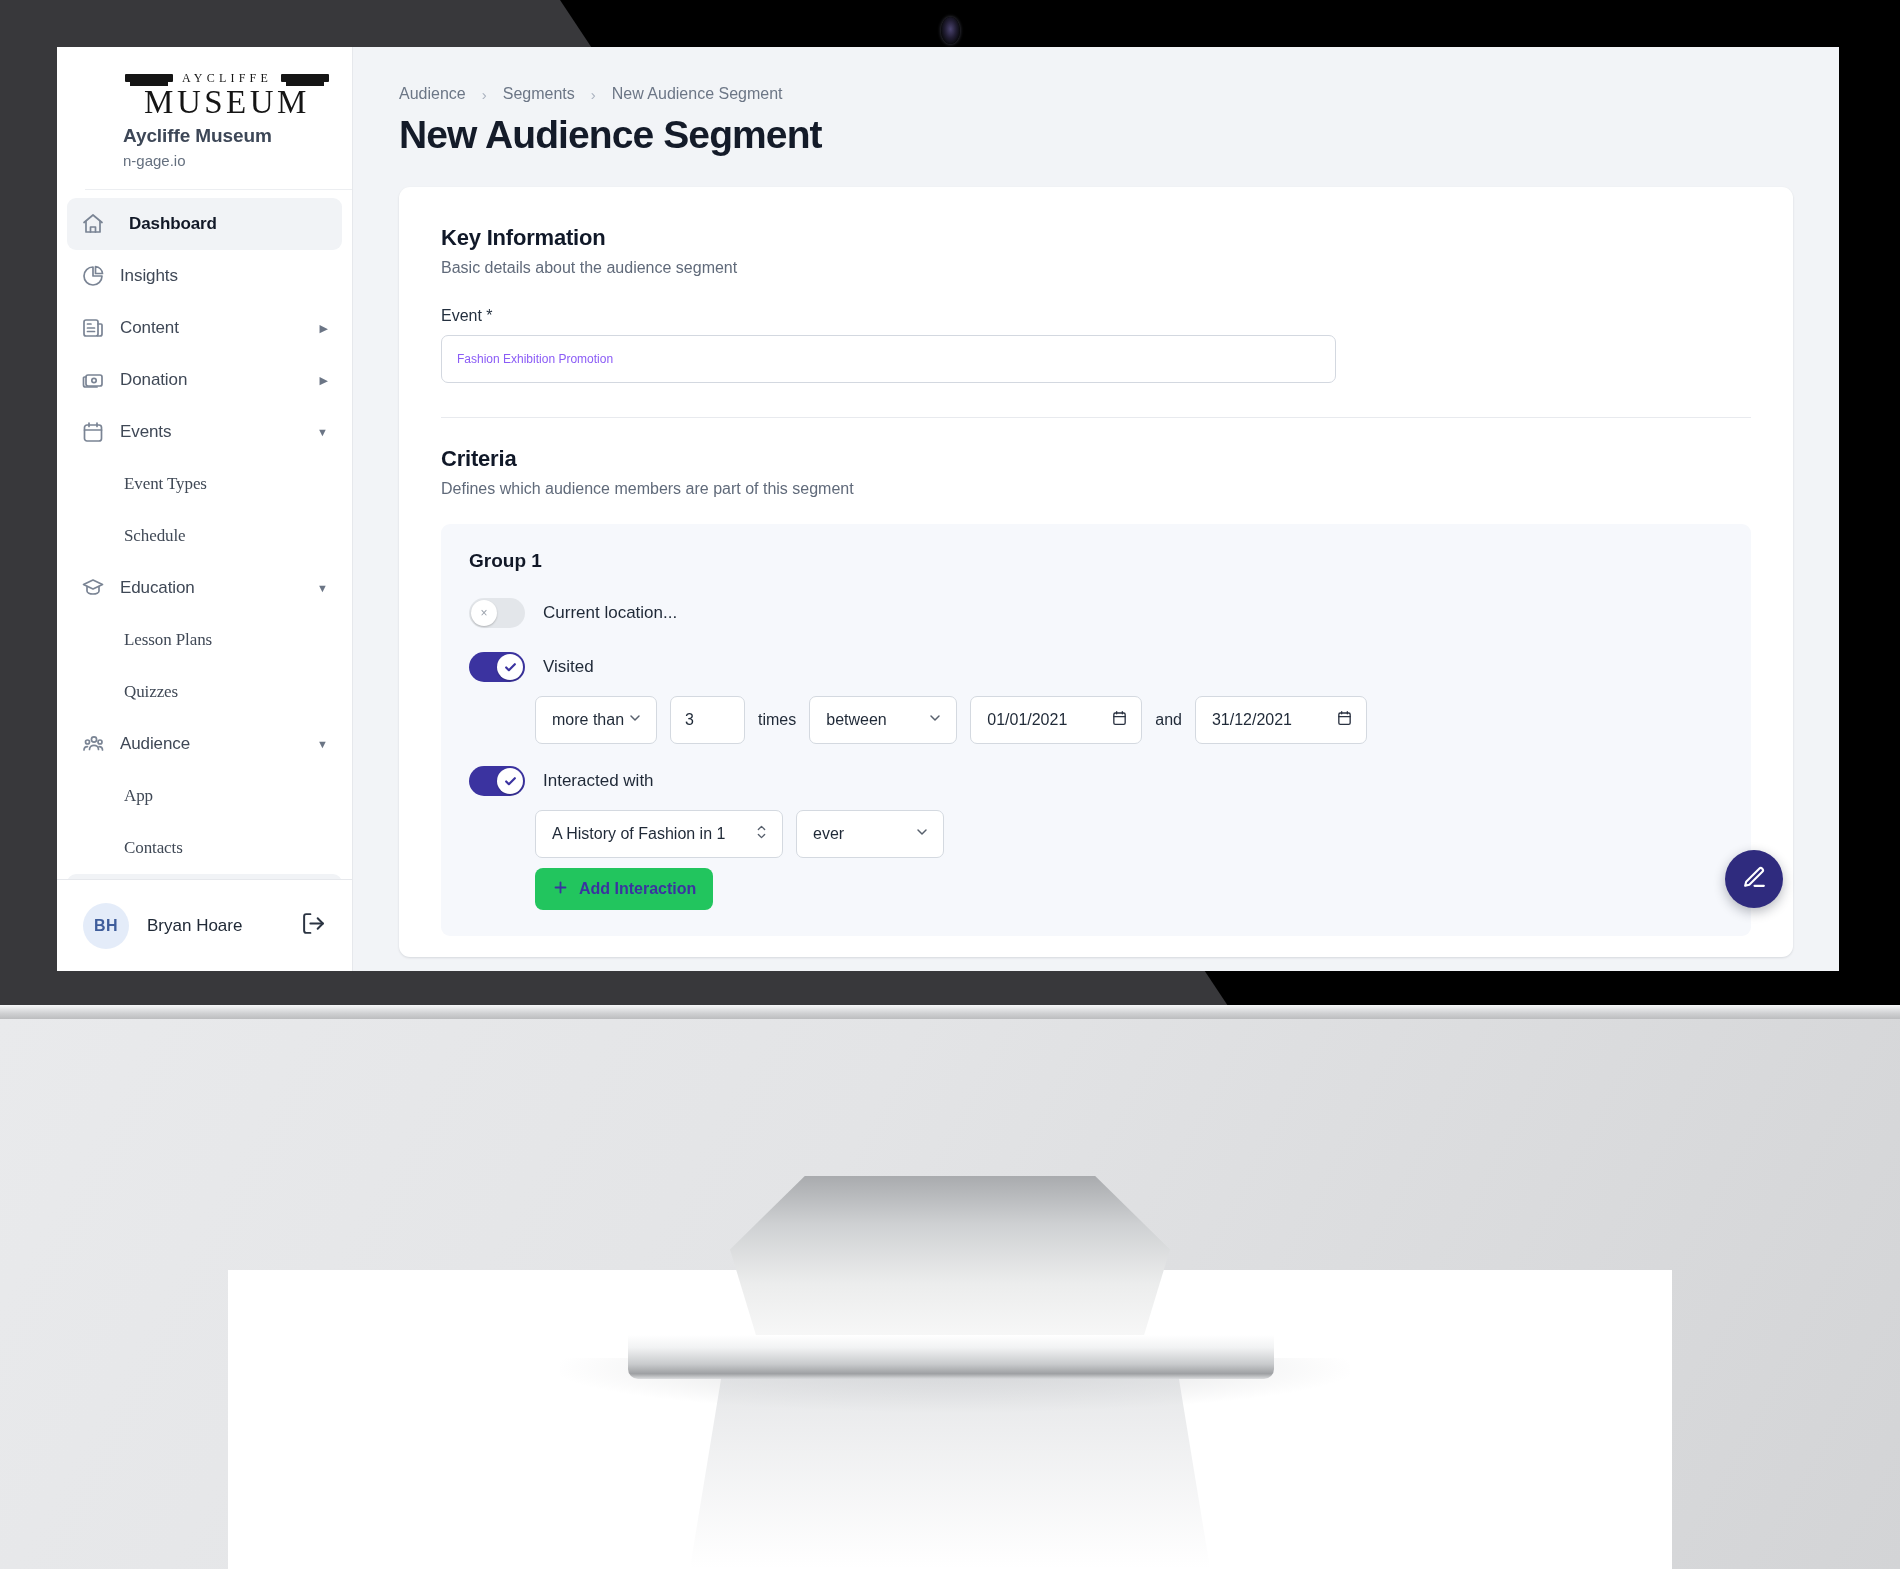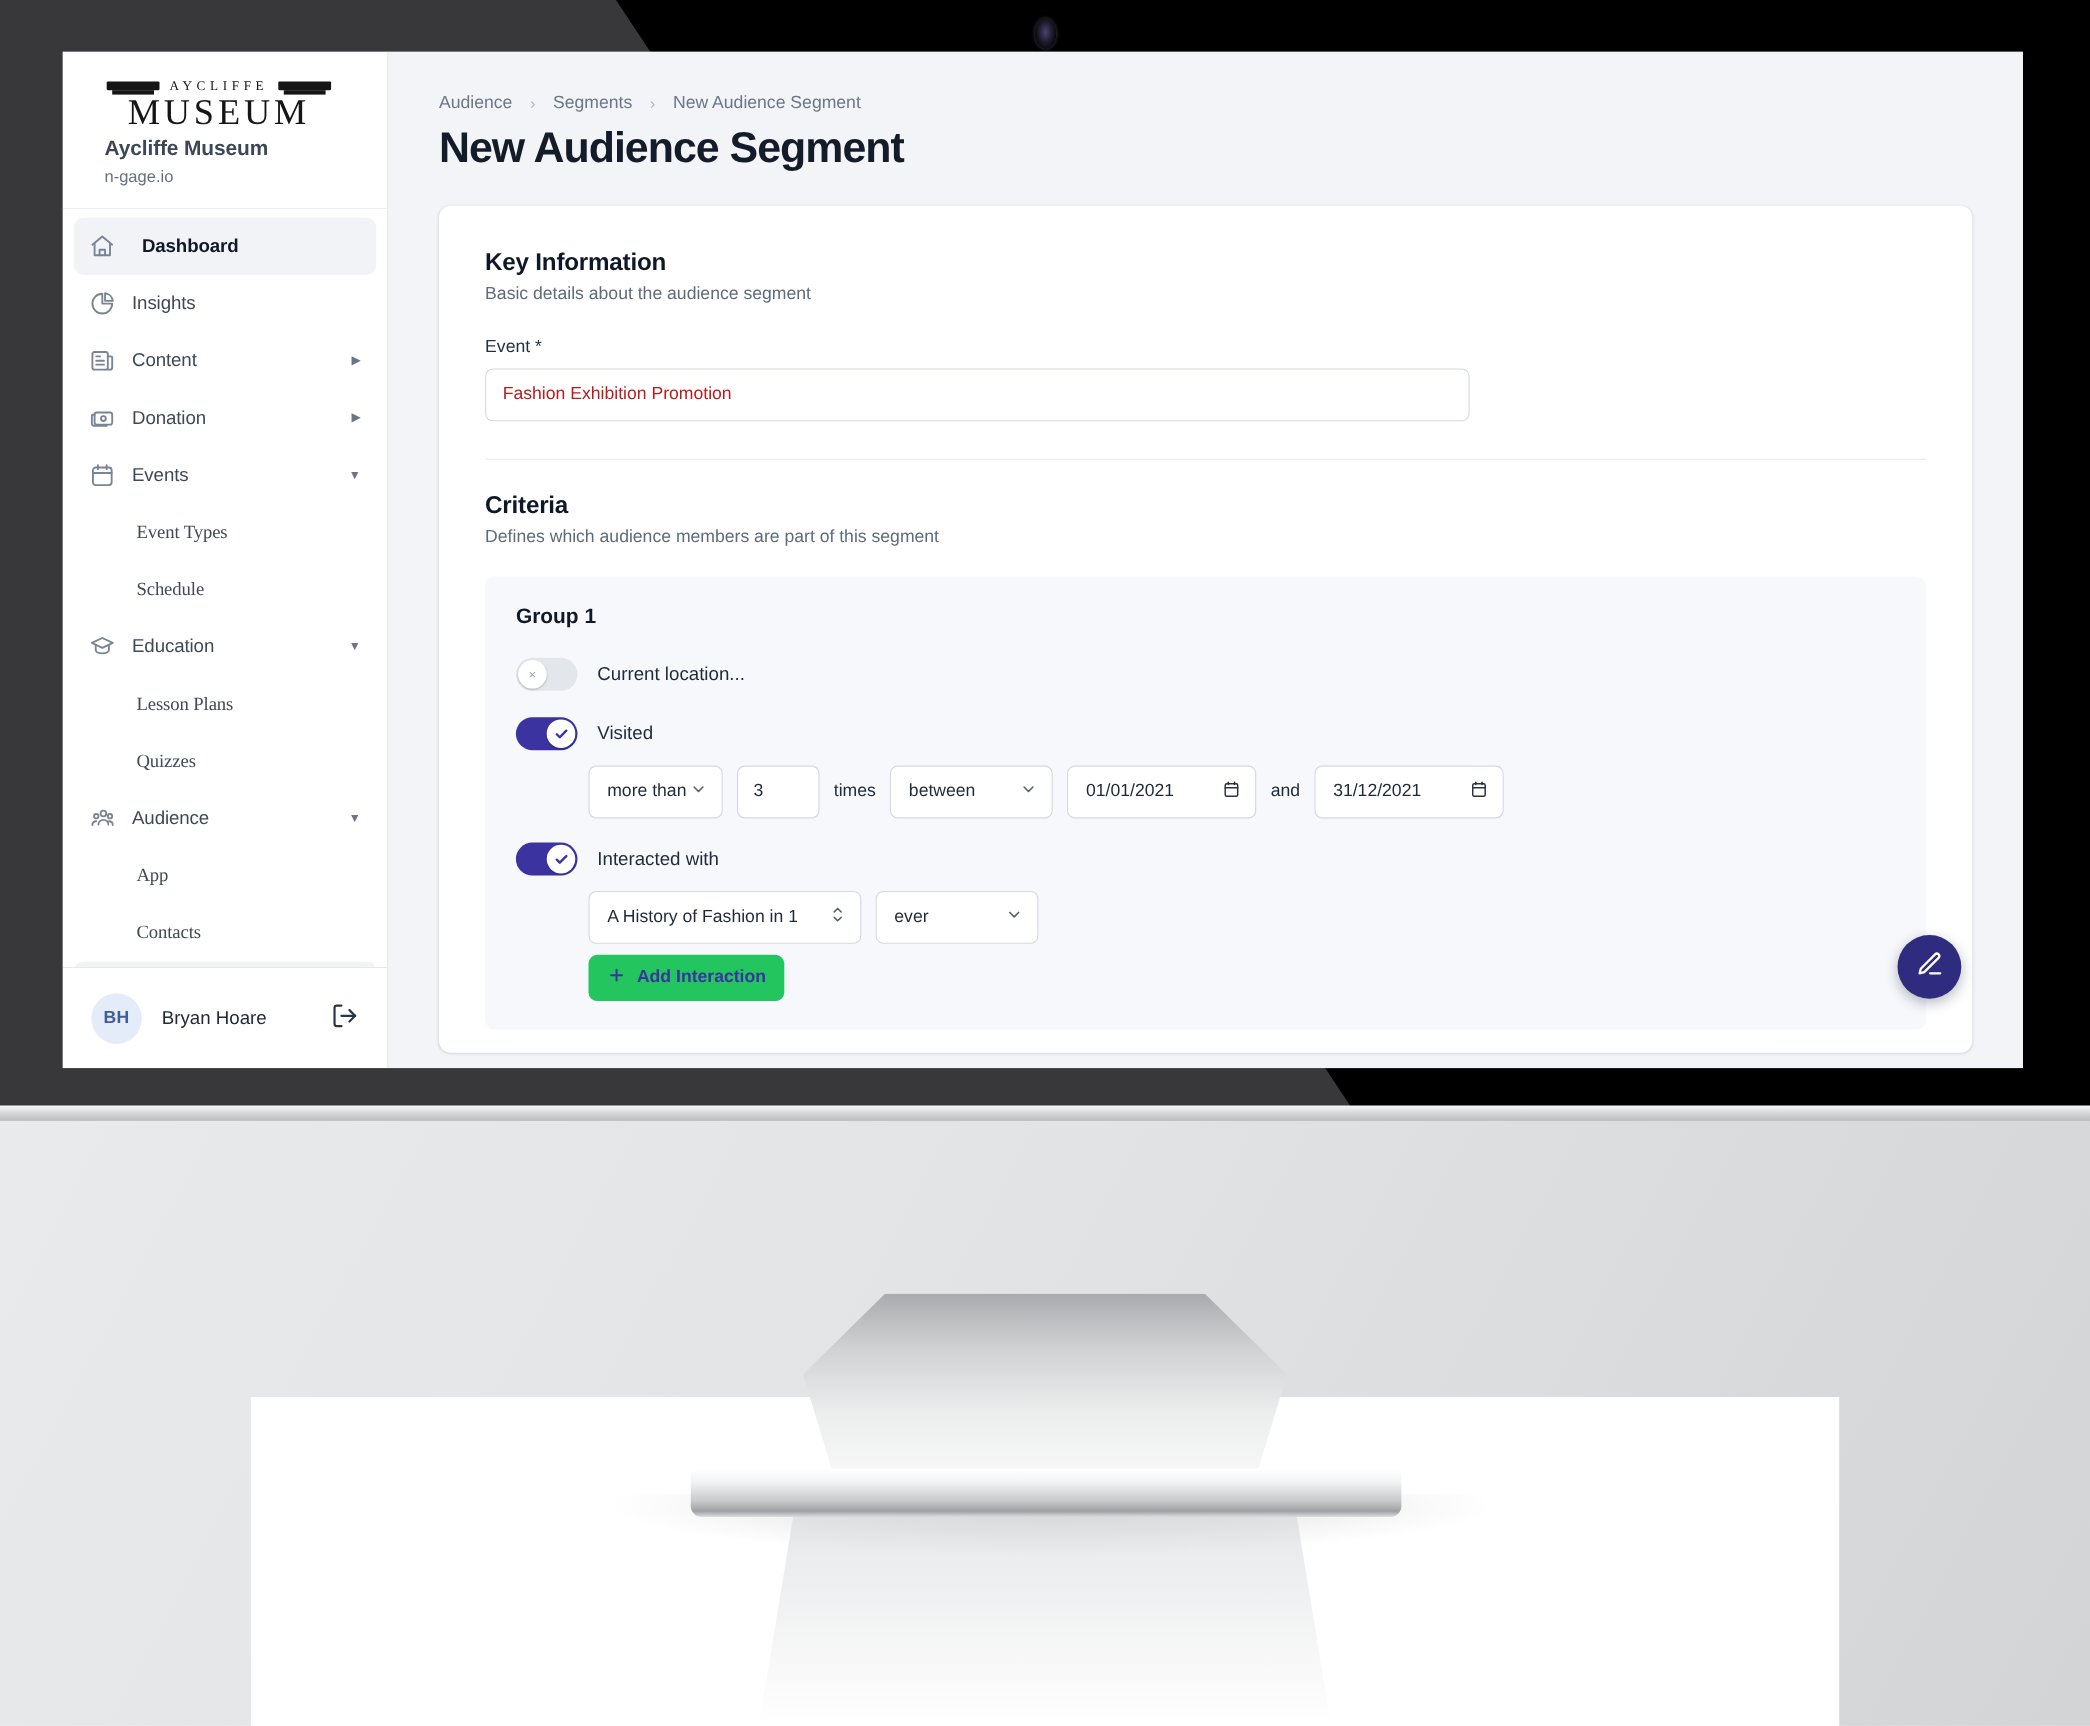"AYCLIFFE" .brand { margin-left: none -> 28px }
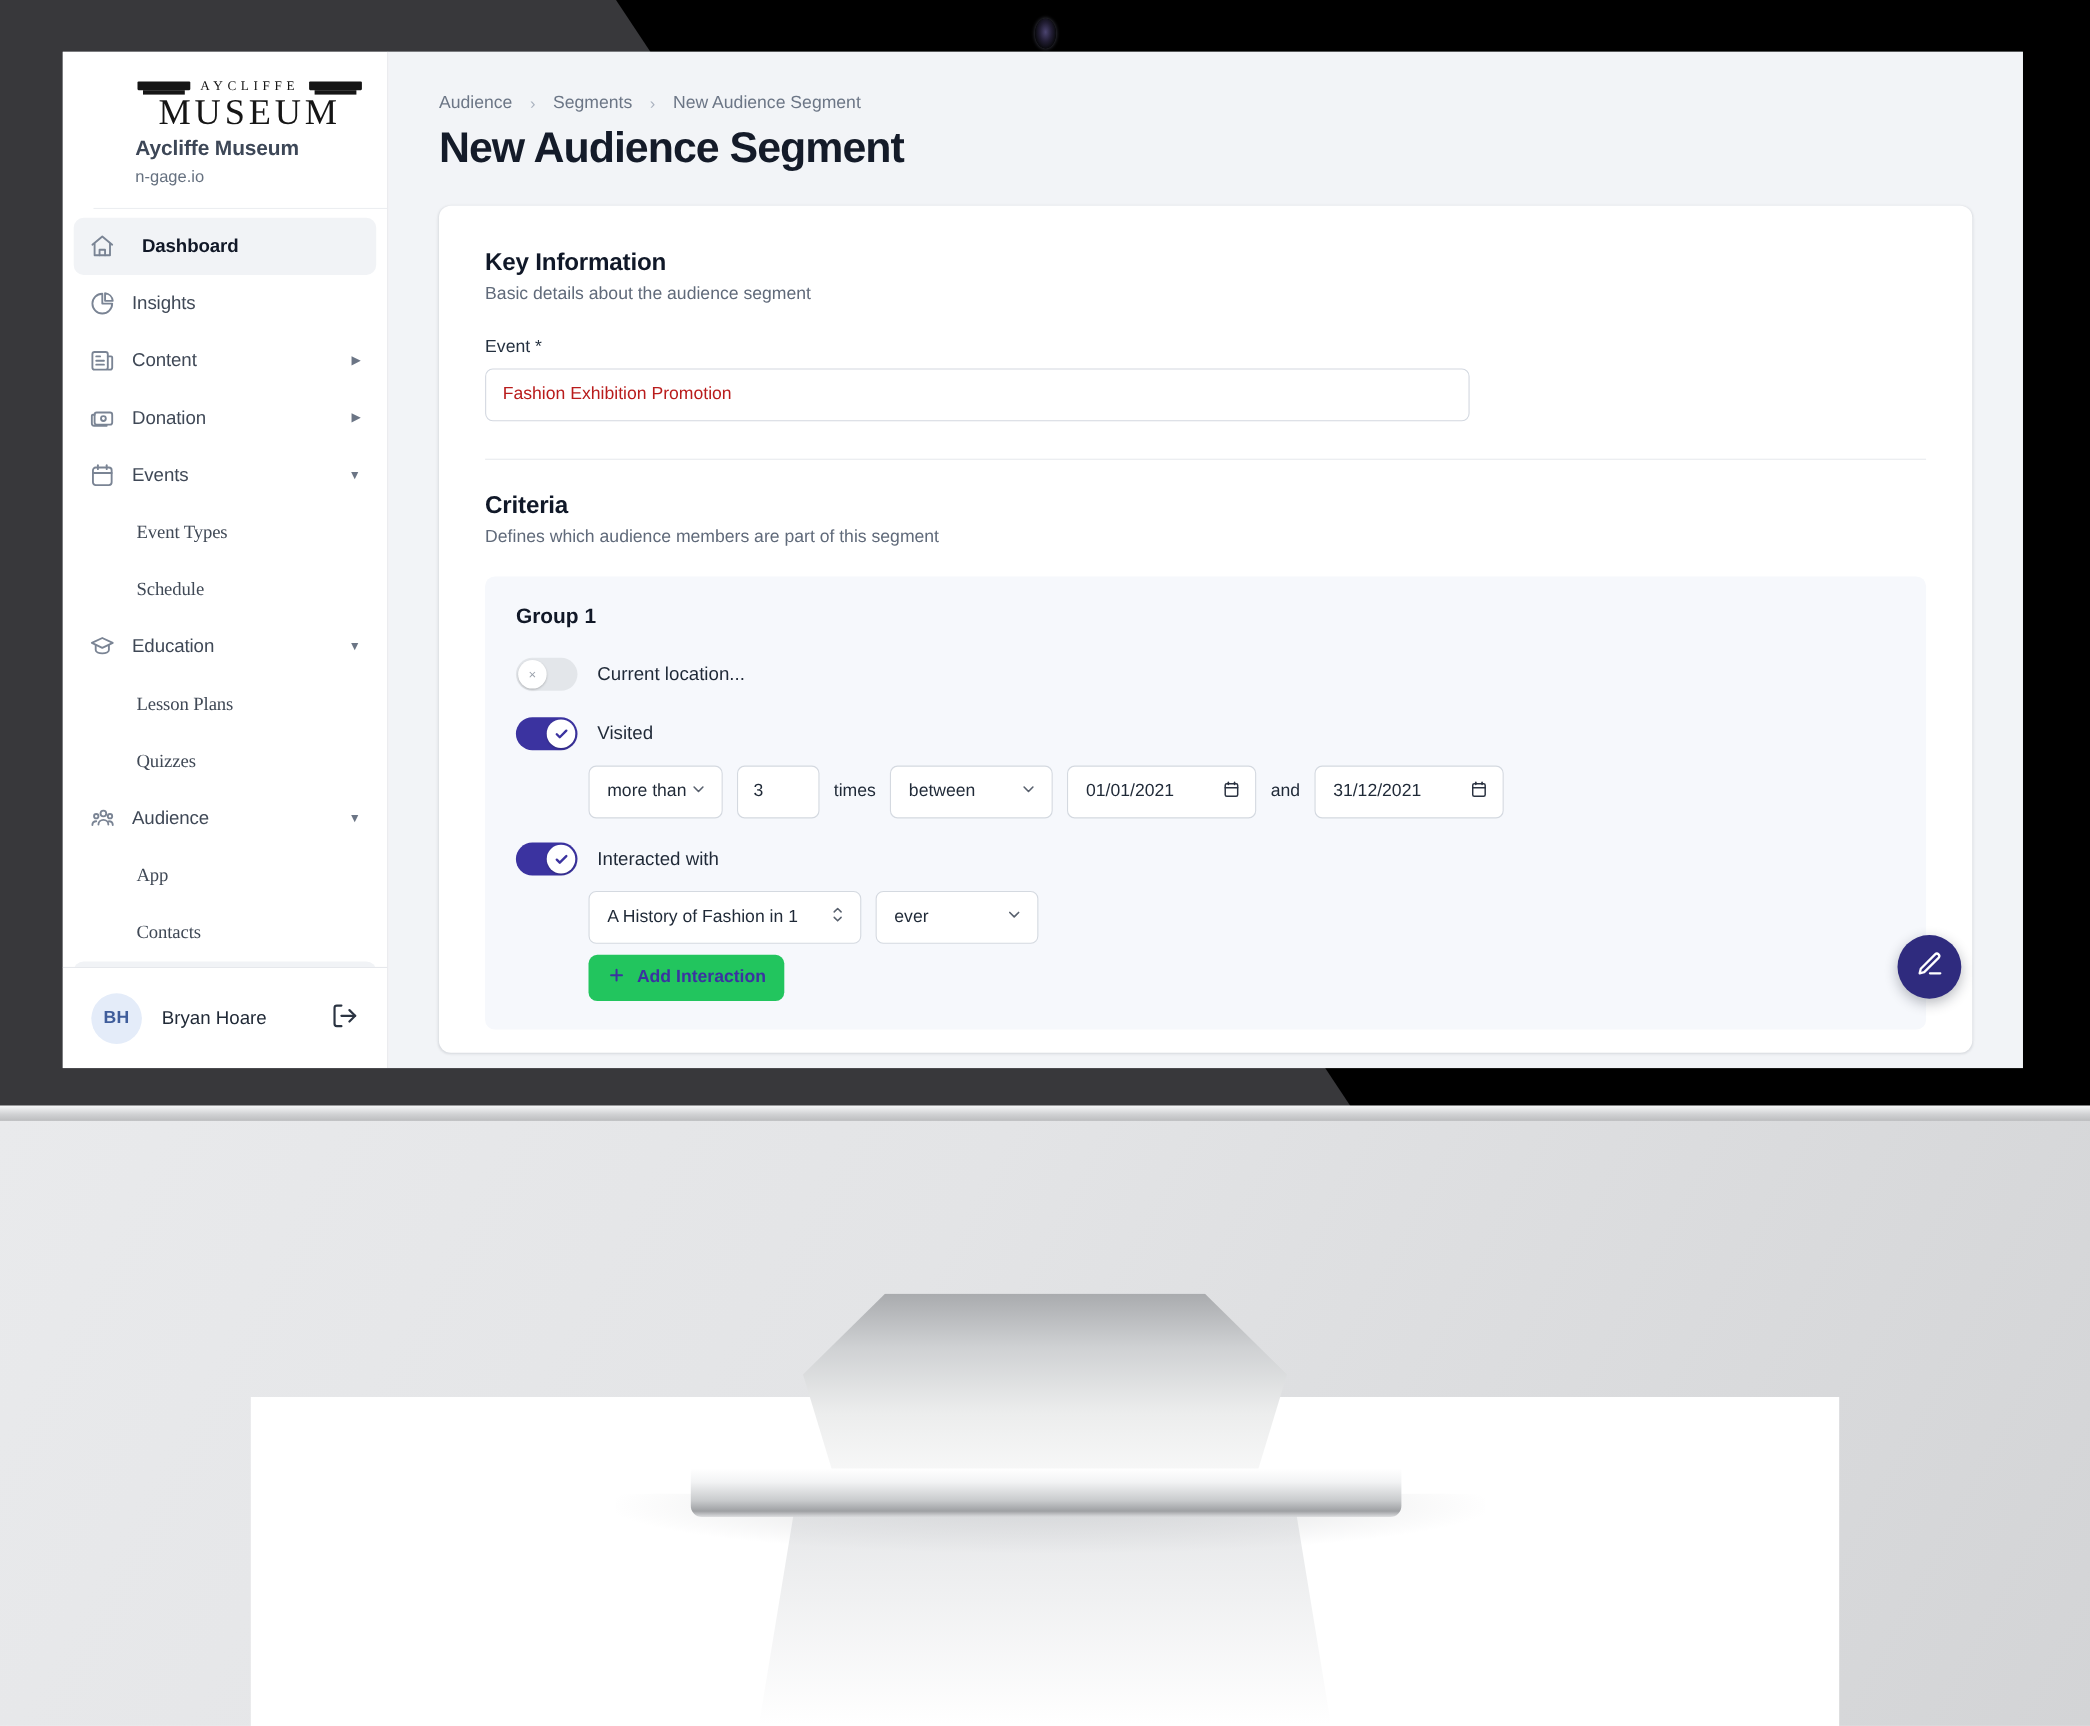"Fashion Exhibition Promotion" .text-input { color: #b91c1c -> #8b5cf6; font-size: 16px -> 12px }
